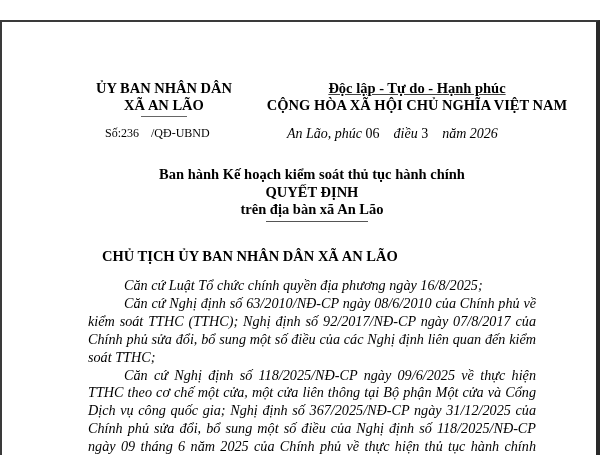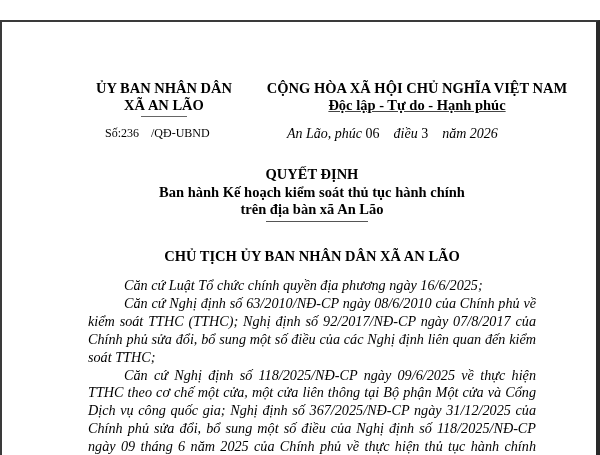"CỘNG HÒA XÃ HỘI CHỦ" span.title-line { order: before "Độc lập - Tự do" -> after "Độc lập - Tự do" }
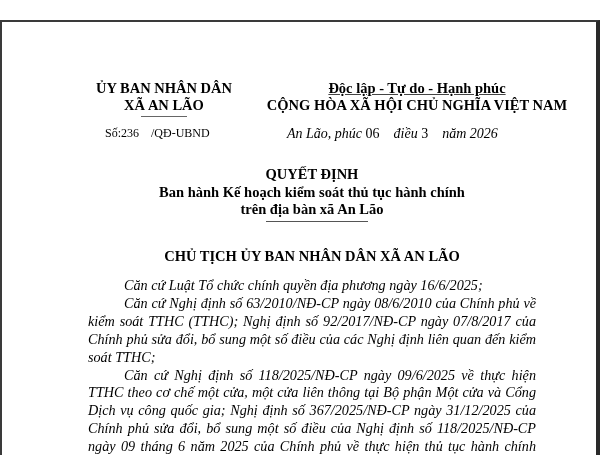"QUYẾT ĐỊNH" span.title-line { order: before "Ban hành Kế hoạch kiểm" -> after "Ban hành Kế hoạch kiểm" }
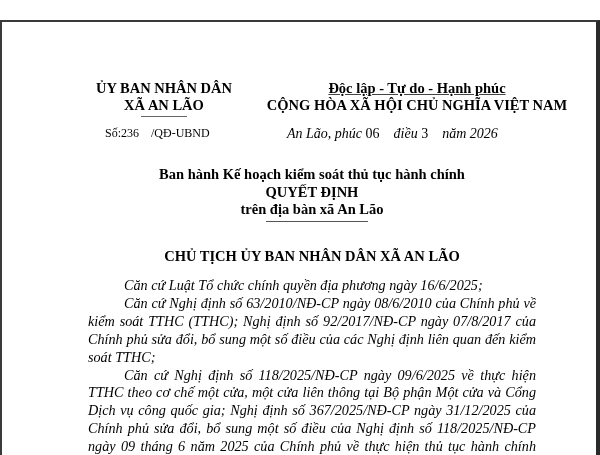"CHỦ TỊCH ỦY BAN NHÂN" .chairman { text-align: center -> left }
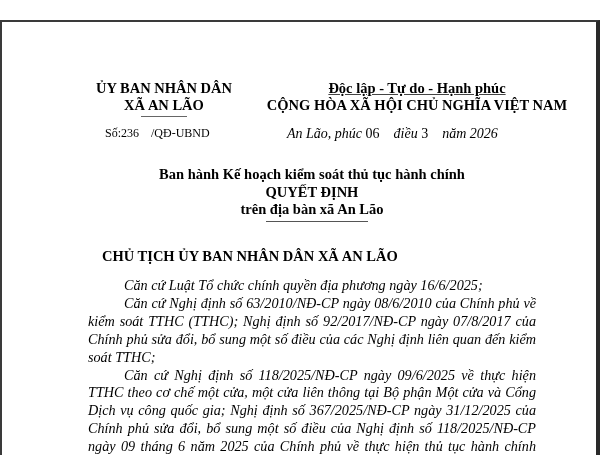"Căn cứ Luật Tổ chức" p.indent { text: 16/6/2025 -> 16/8/2025 }
